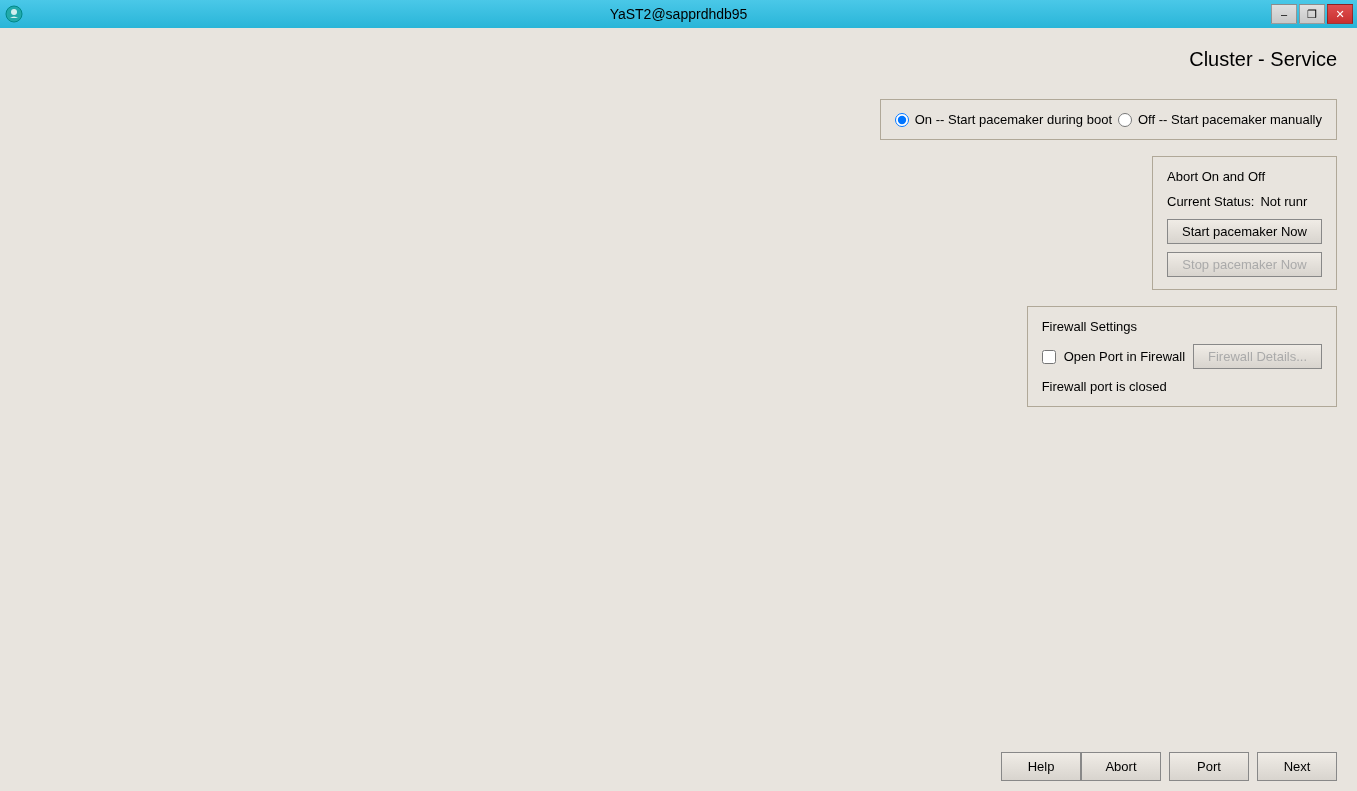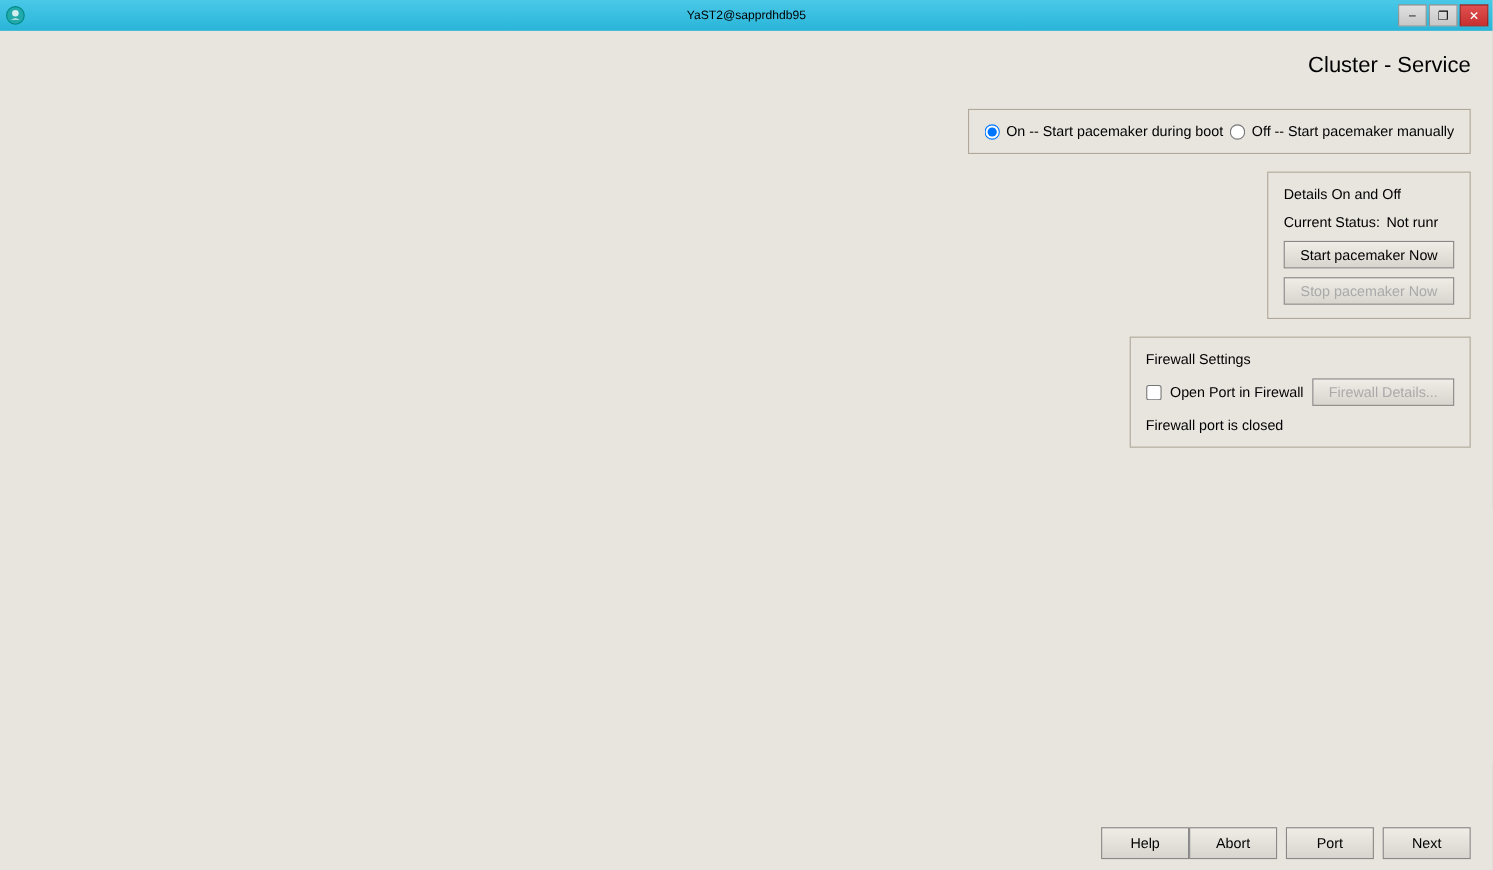"YaST2@sapprdhdb95" .title-bar-title { font-size: 11px -> 14px }
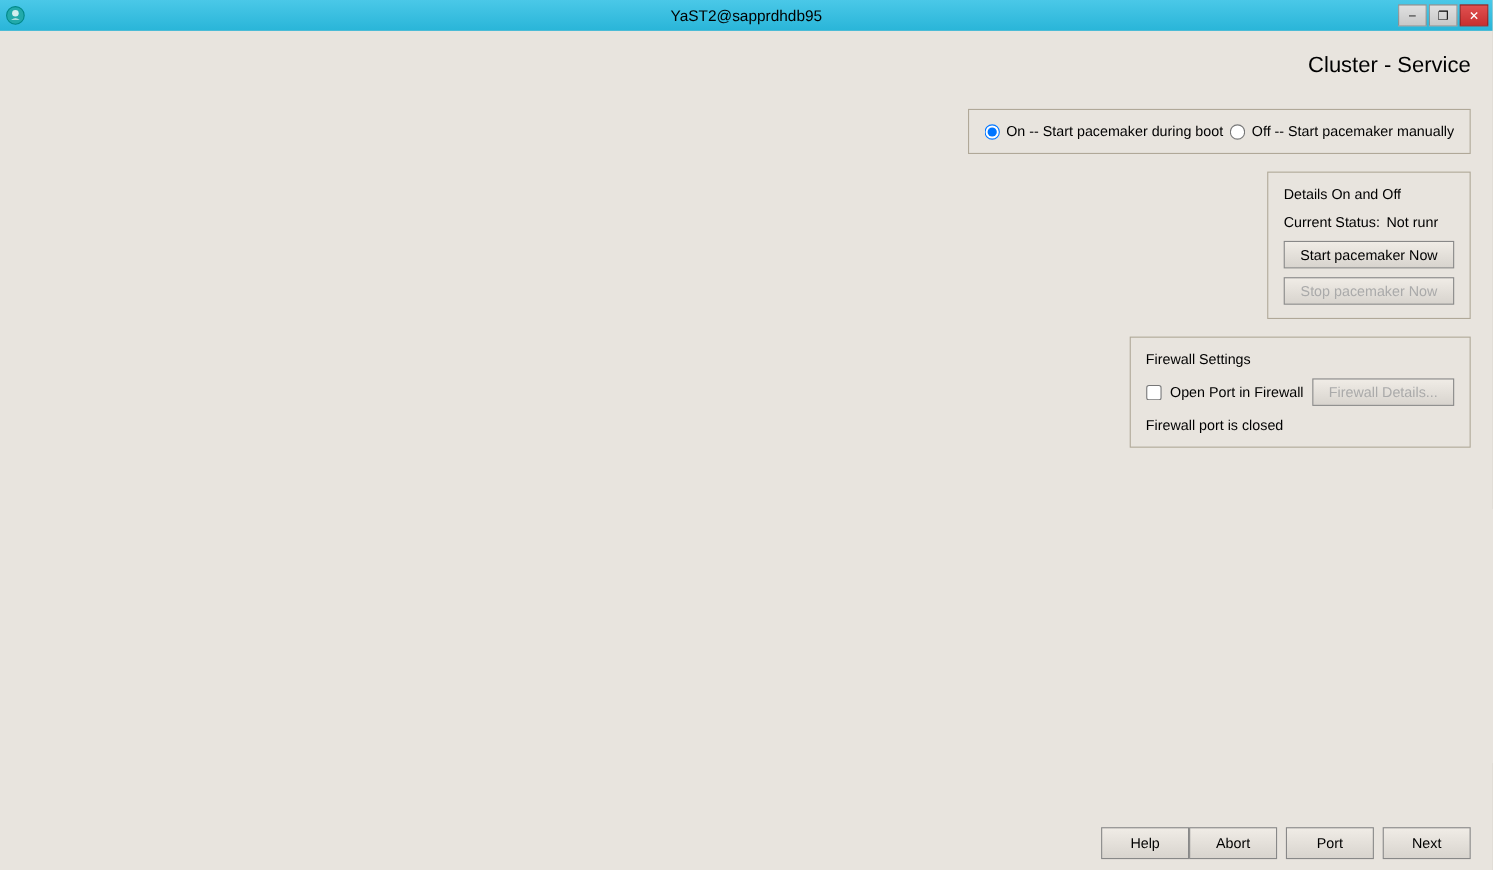"Details On and Off" div.section-label { text: Details -> Abort }
